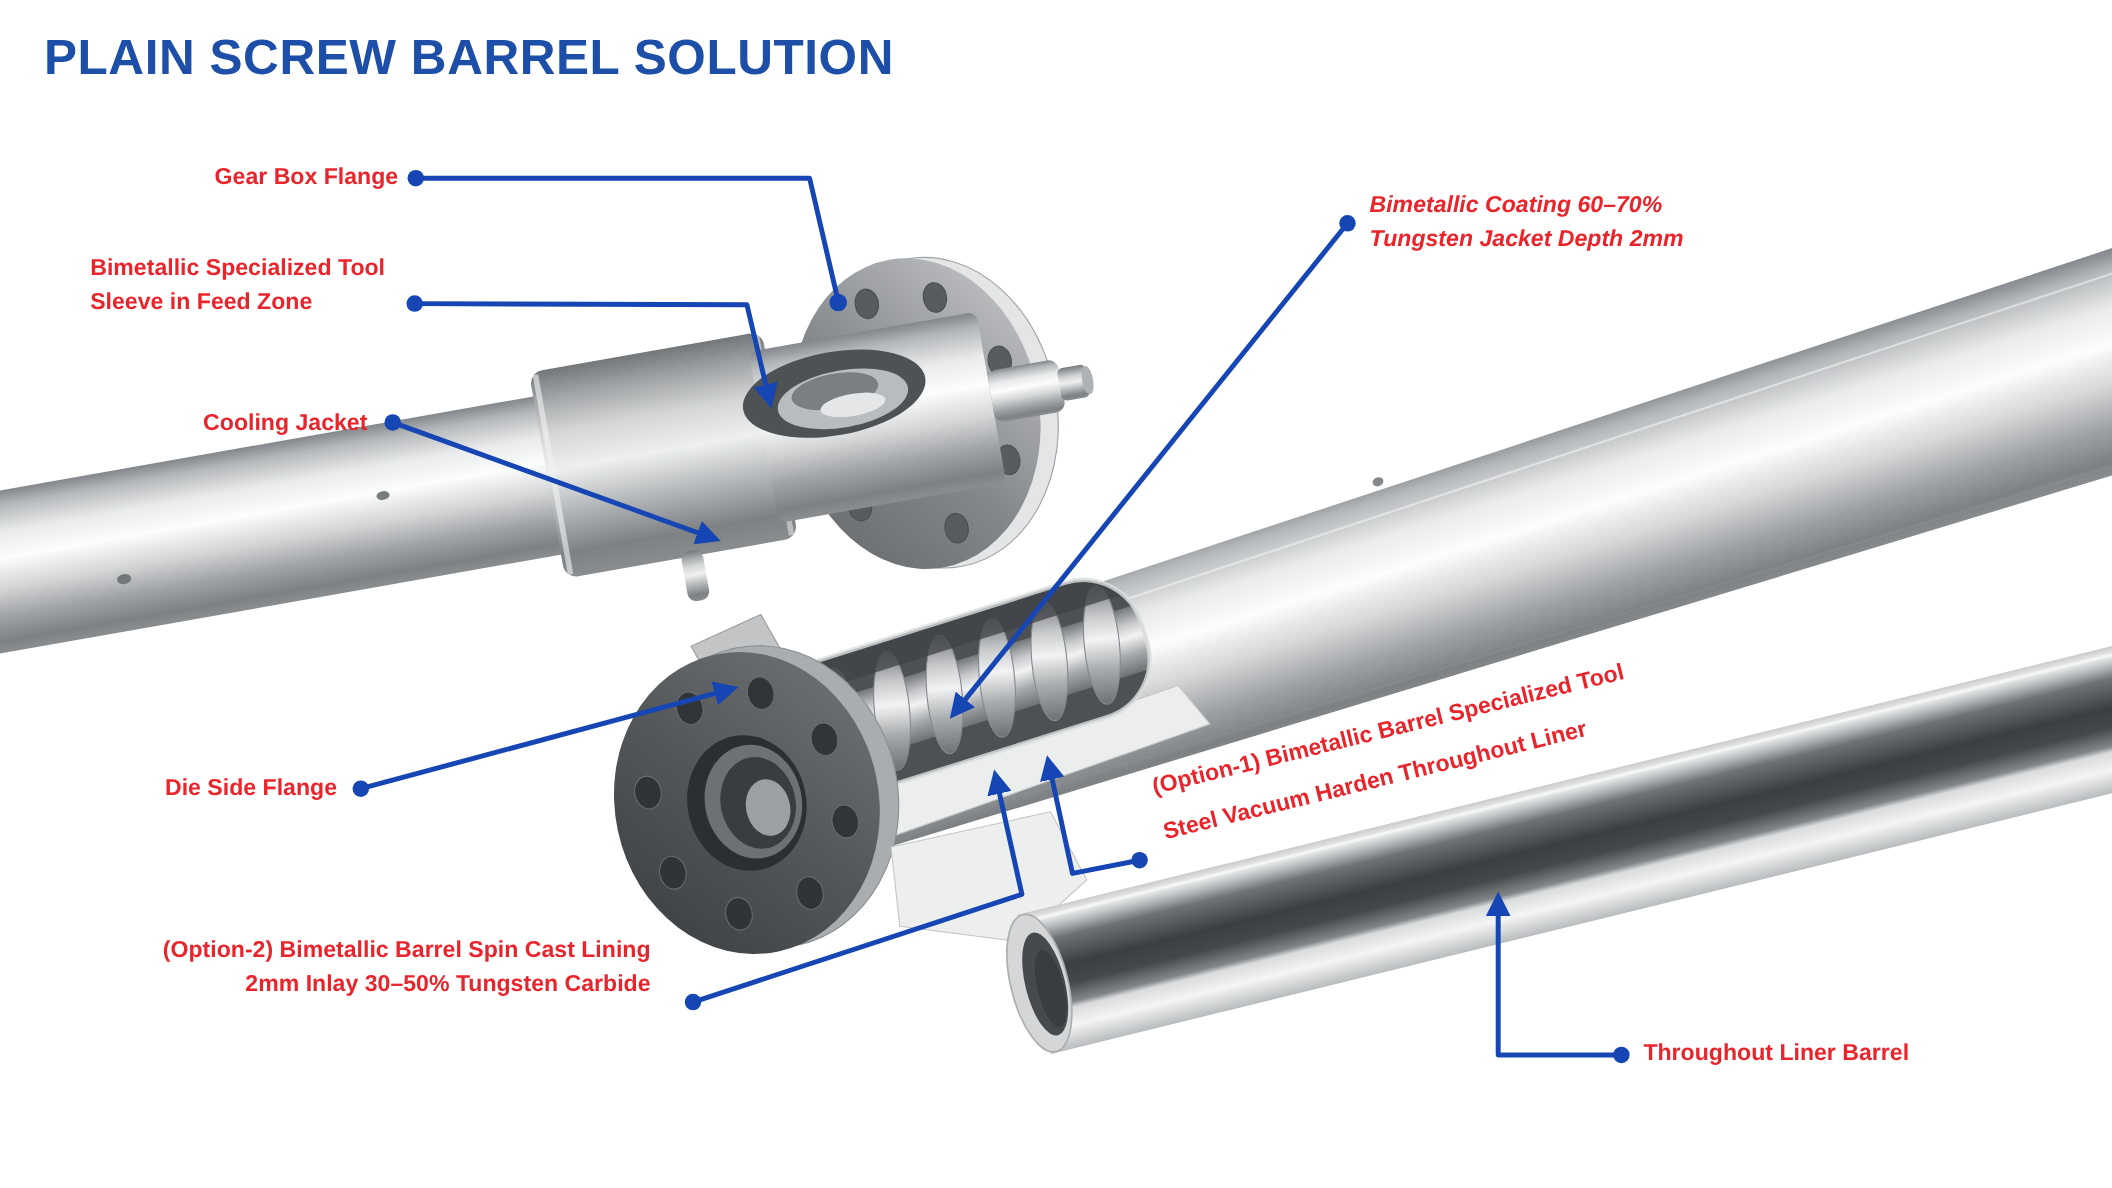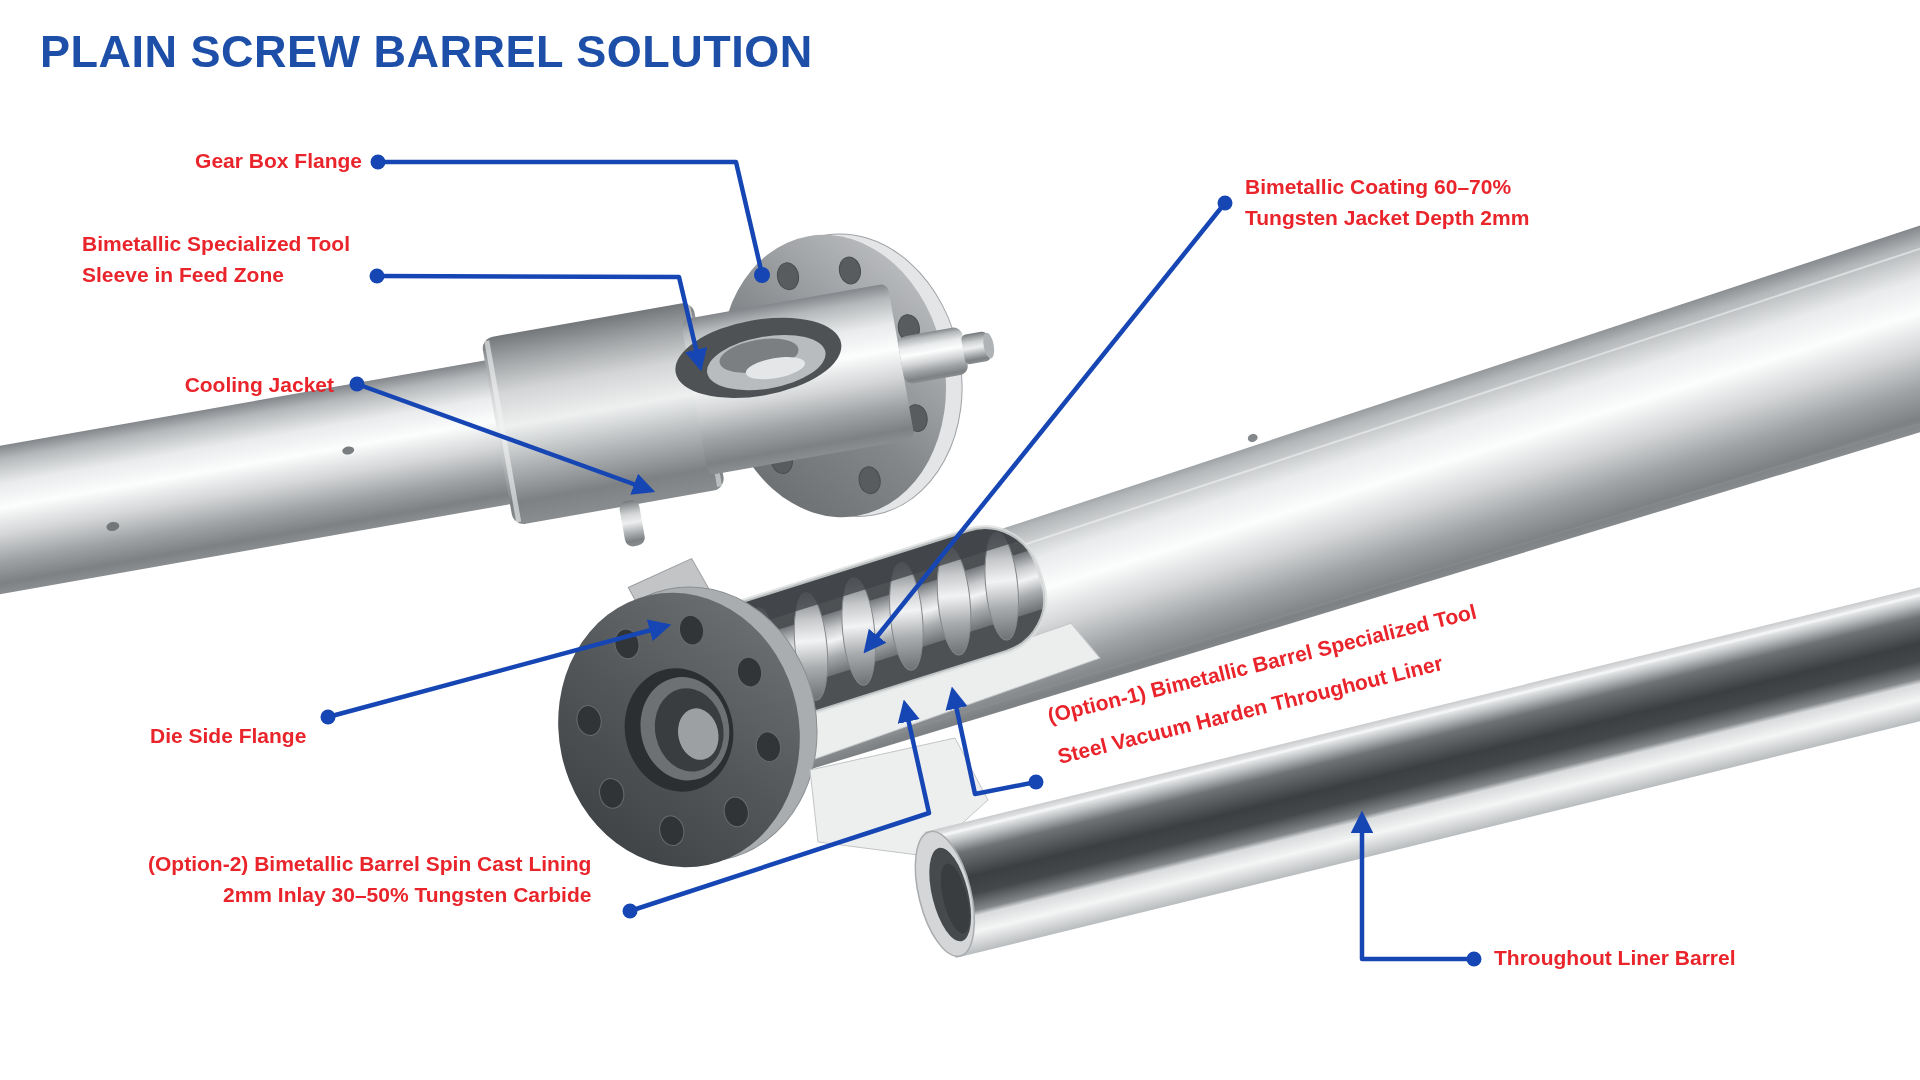"Bimetallic Coating 60–70%" .lbl-coat { font-style: none -> italic }
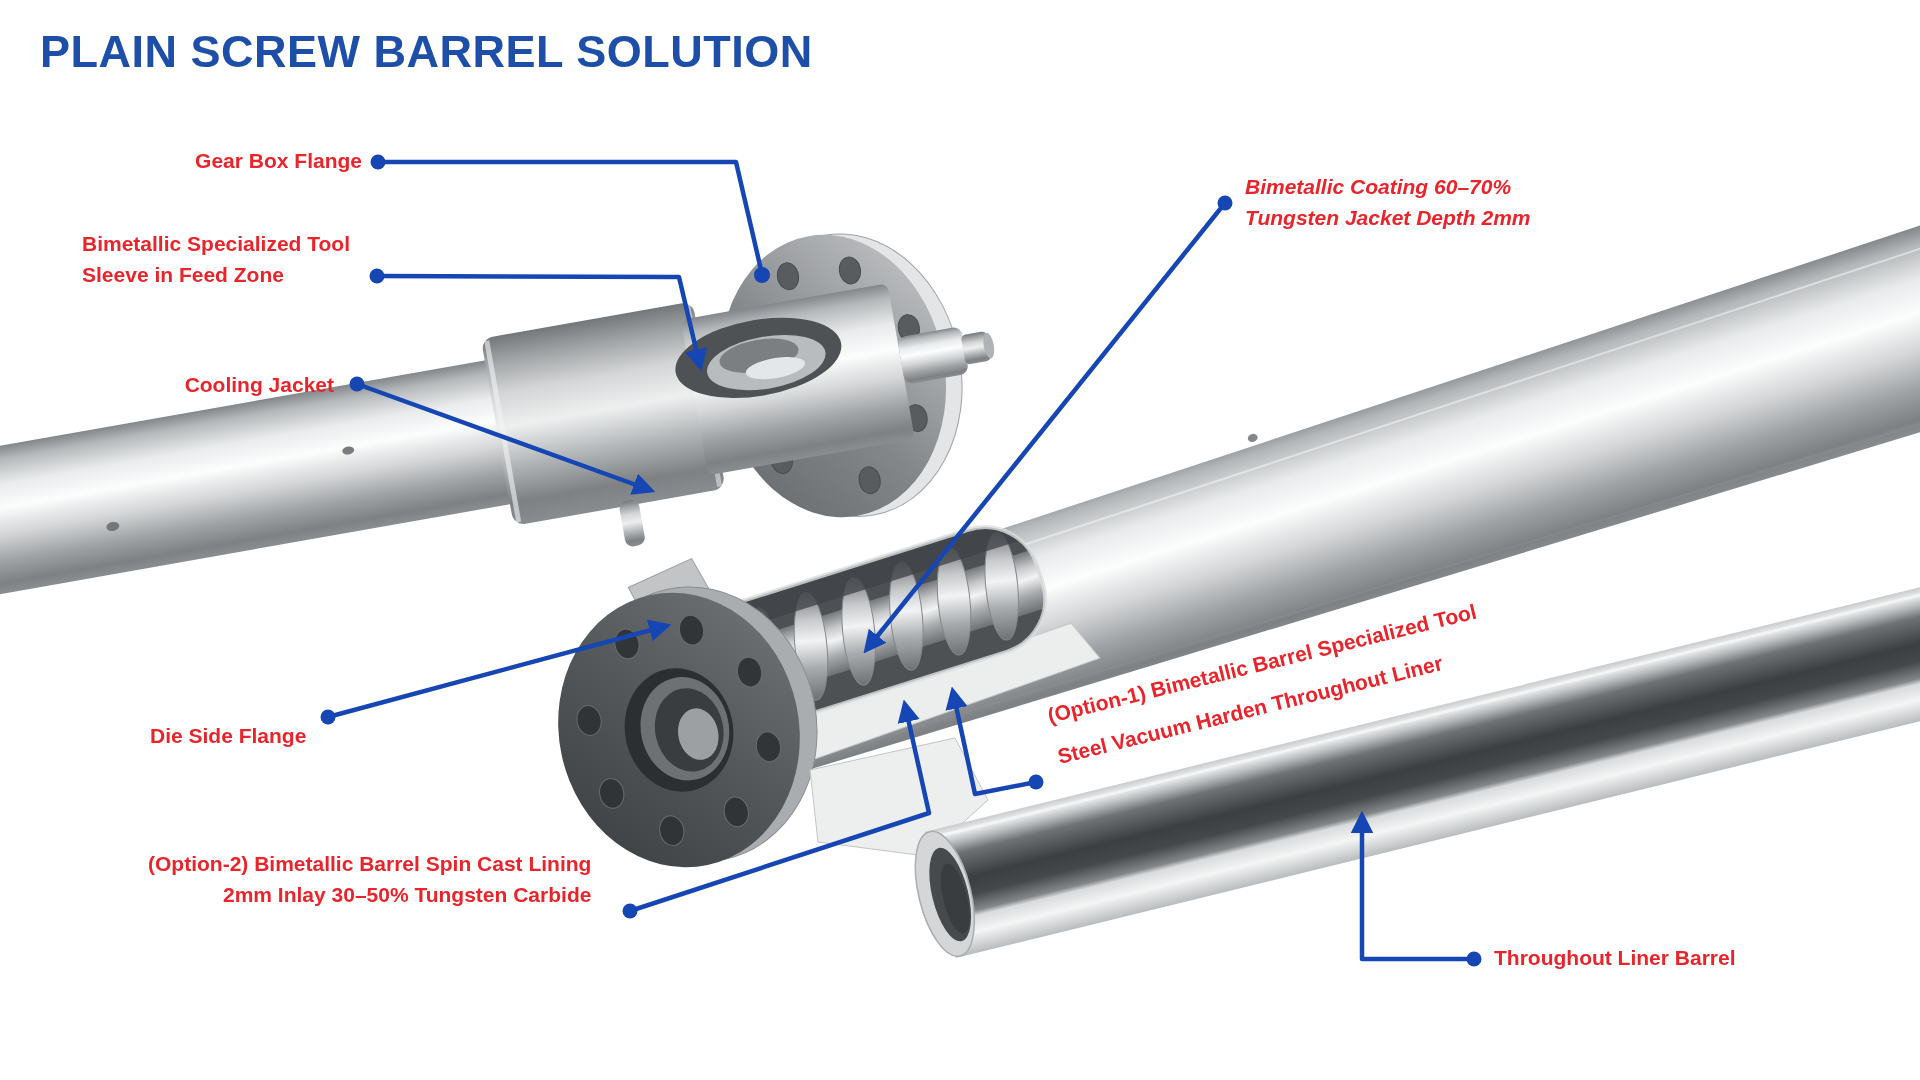"Die Side Flange" .lbl-die { margin-top: 19px -> none }
